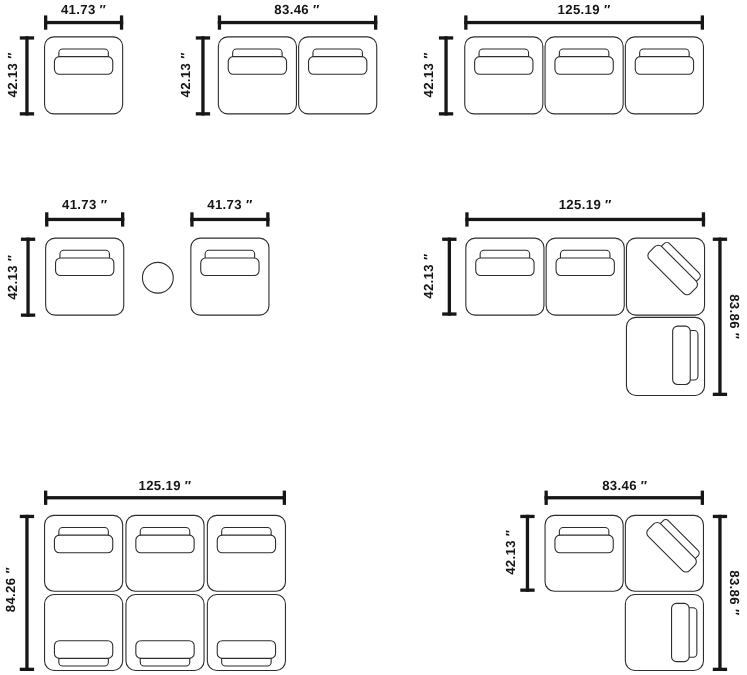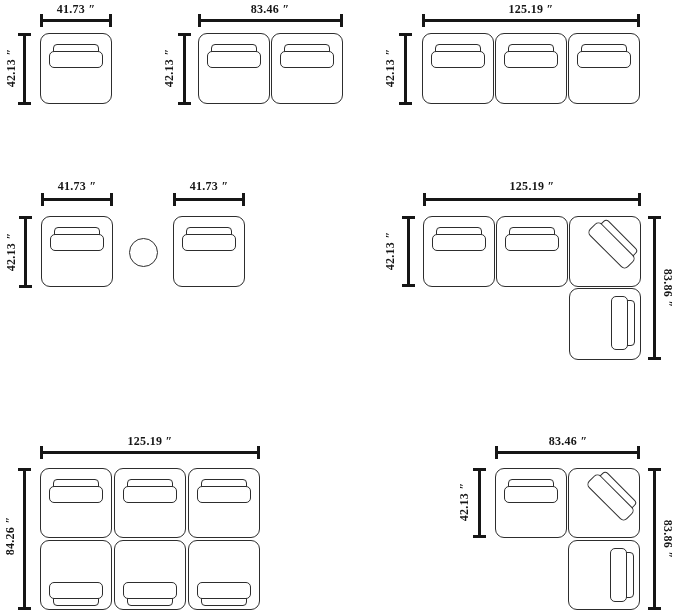"41.73 ″" .canvas { font-family: Liberation Serif, serif -> Liberation Sans, sans-serif }
